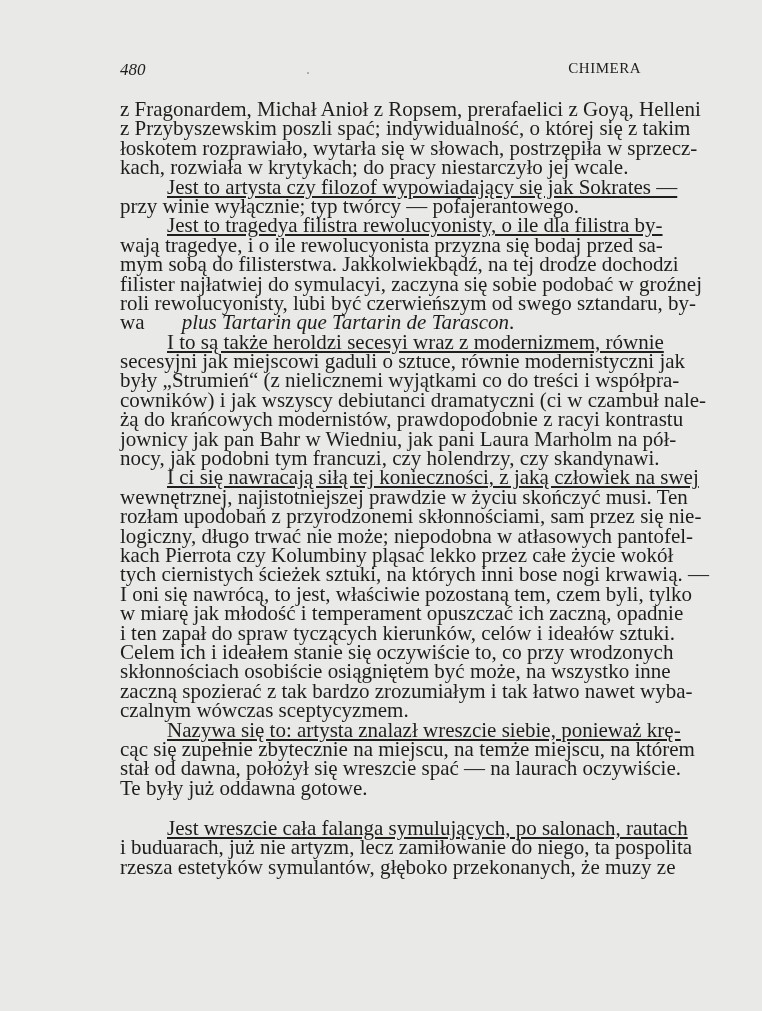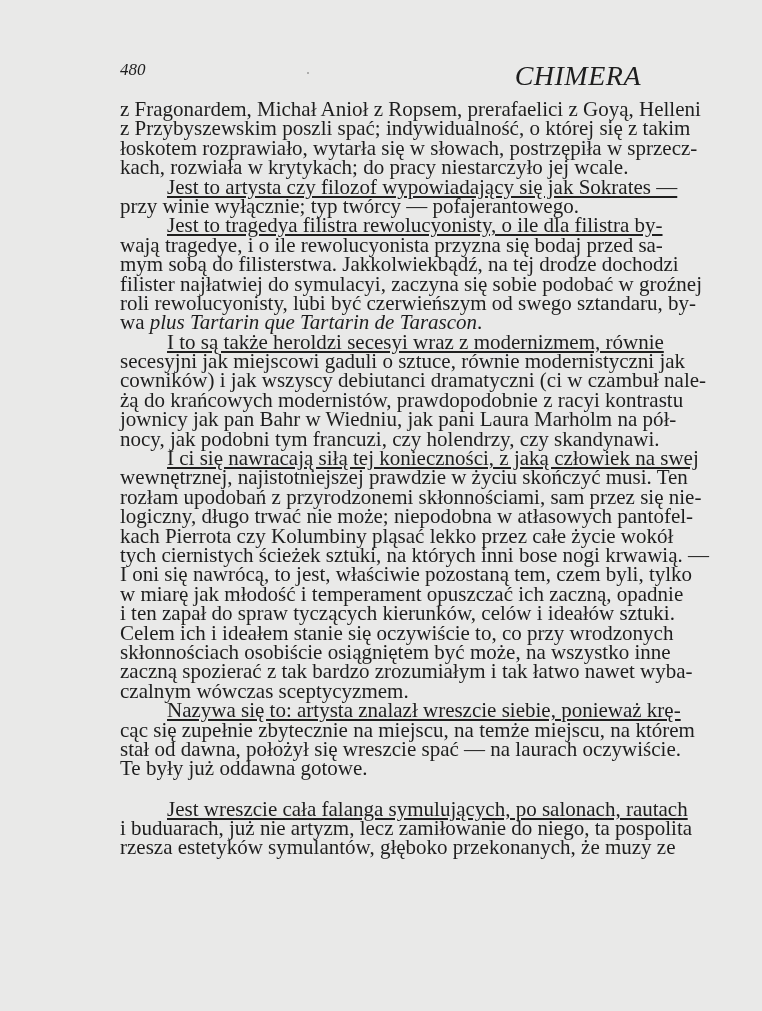"CHIMERA" .journal-title { font-size: 28px -> 15px; font-style: italic -> none }
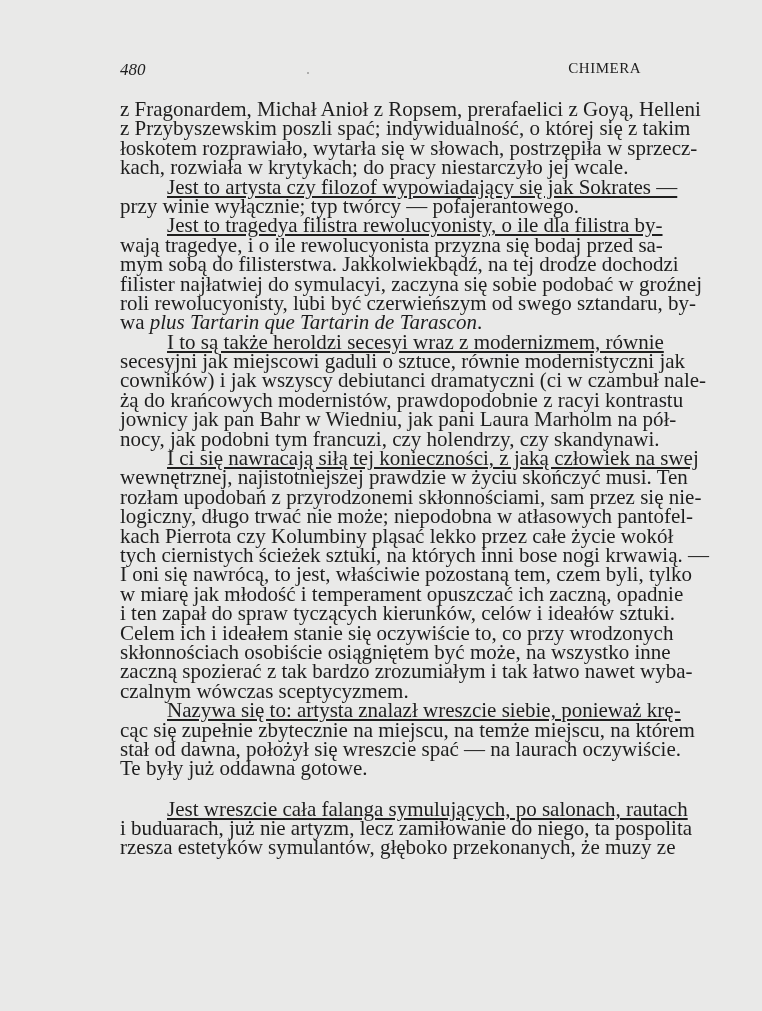"plus Tartarin que Tartarin de" em.it { margin-left: none -> 32px }
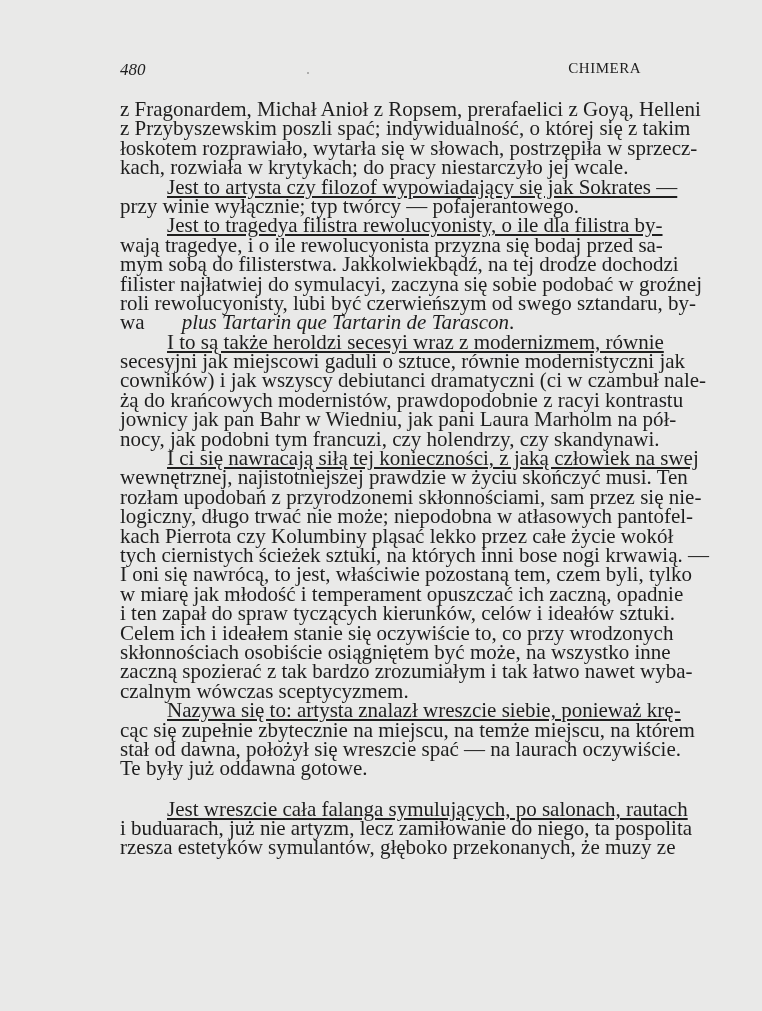"były „Strumień“ (z nielicznemi wyjątkami" span.line { html: none -> <span>były „Strumień“ (z nielicznemi wyjątkami co do treści i współpra-</span> }
